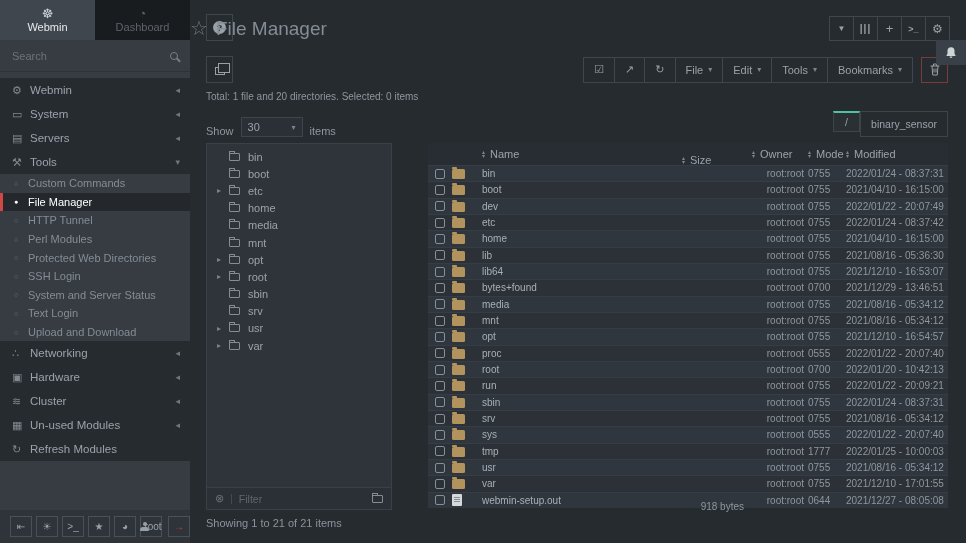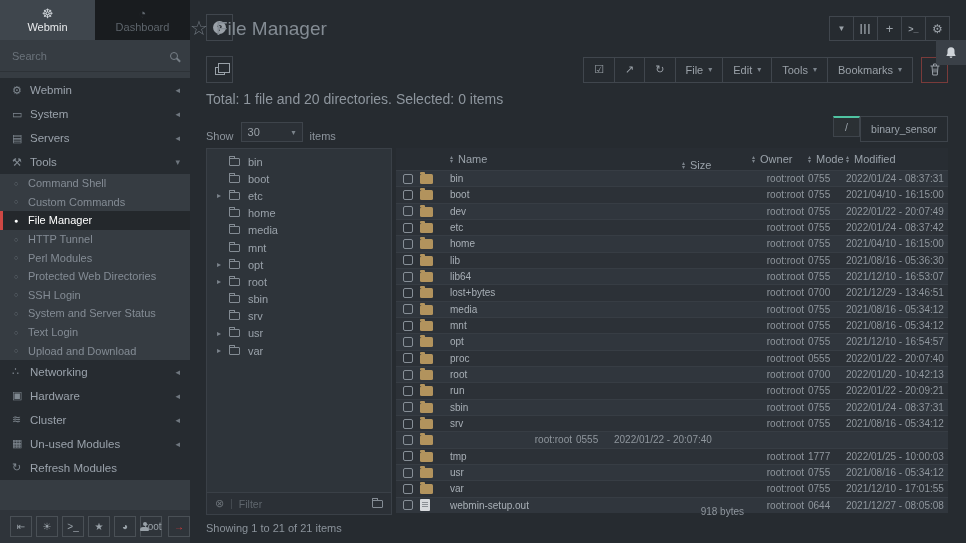"Total: 1 file and 20" .total-line { font-size: 14px -> 10px }
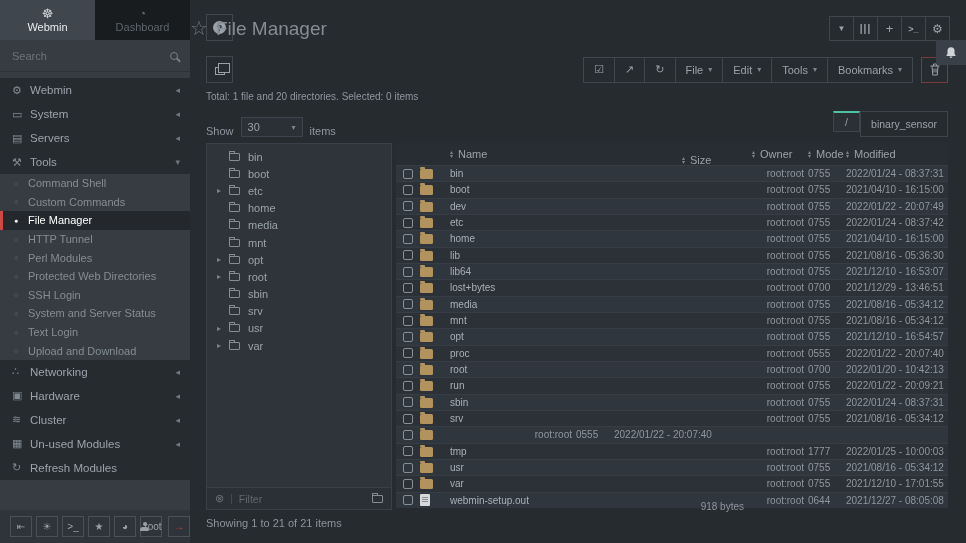"bin" .panes { gap: none -> 32px }
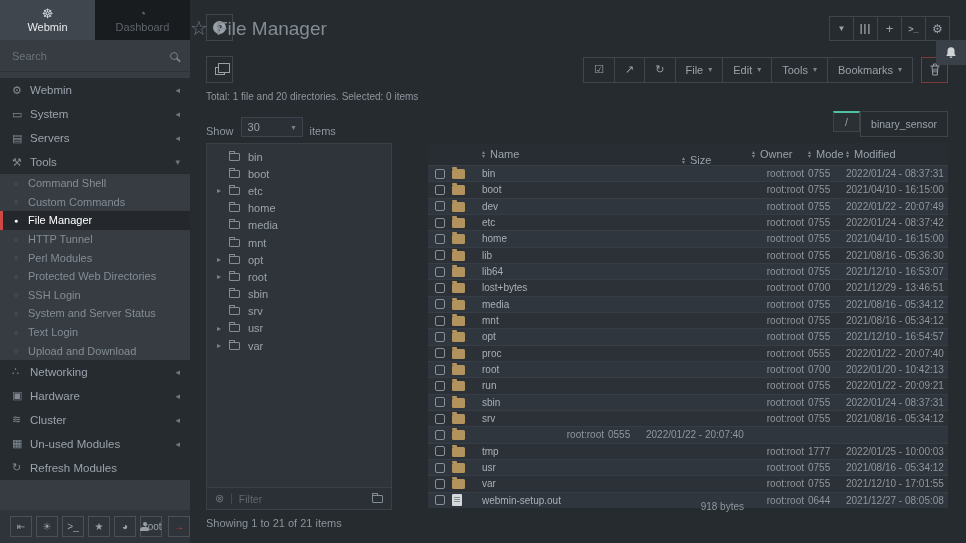"Command Shell" div.mi { html: <div> <span>○</span> <span>Command Shell</span> </div> -> none }
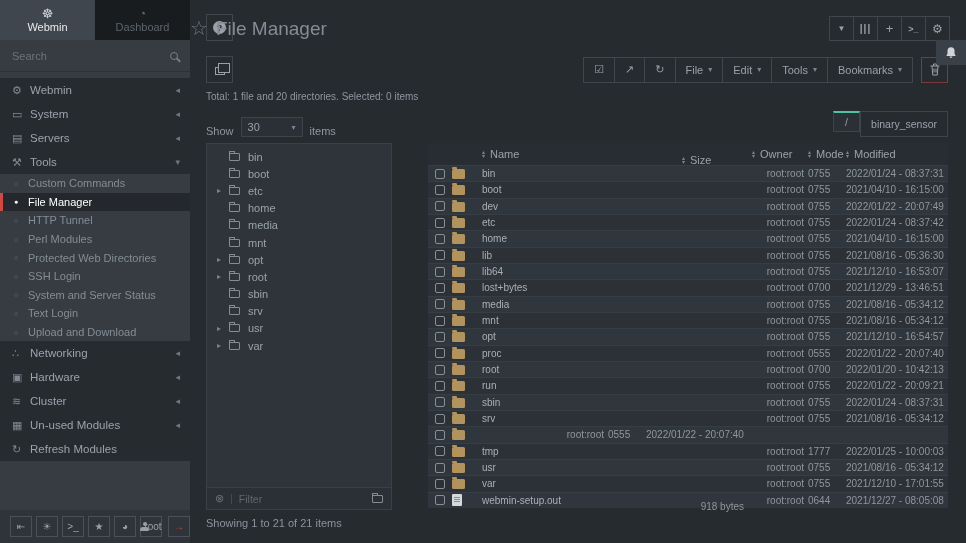"lost+bytes" span.c-name { text: lost+bytes -> bytes+found }
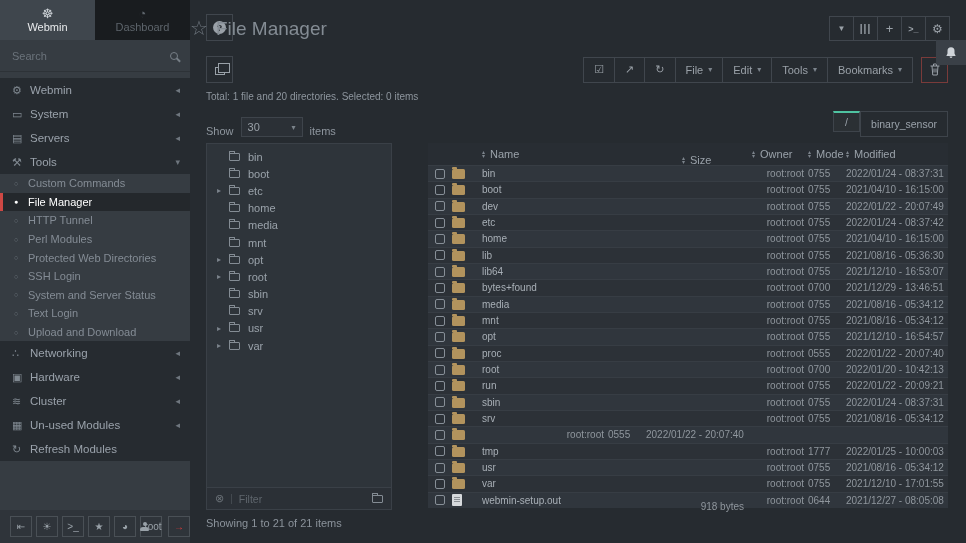"sys" span.c-name { html: none -> <span>sys</span> }
